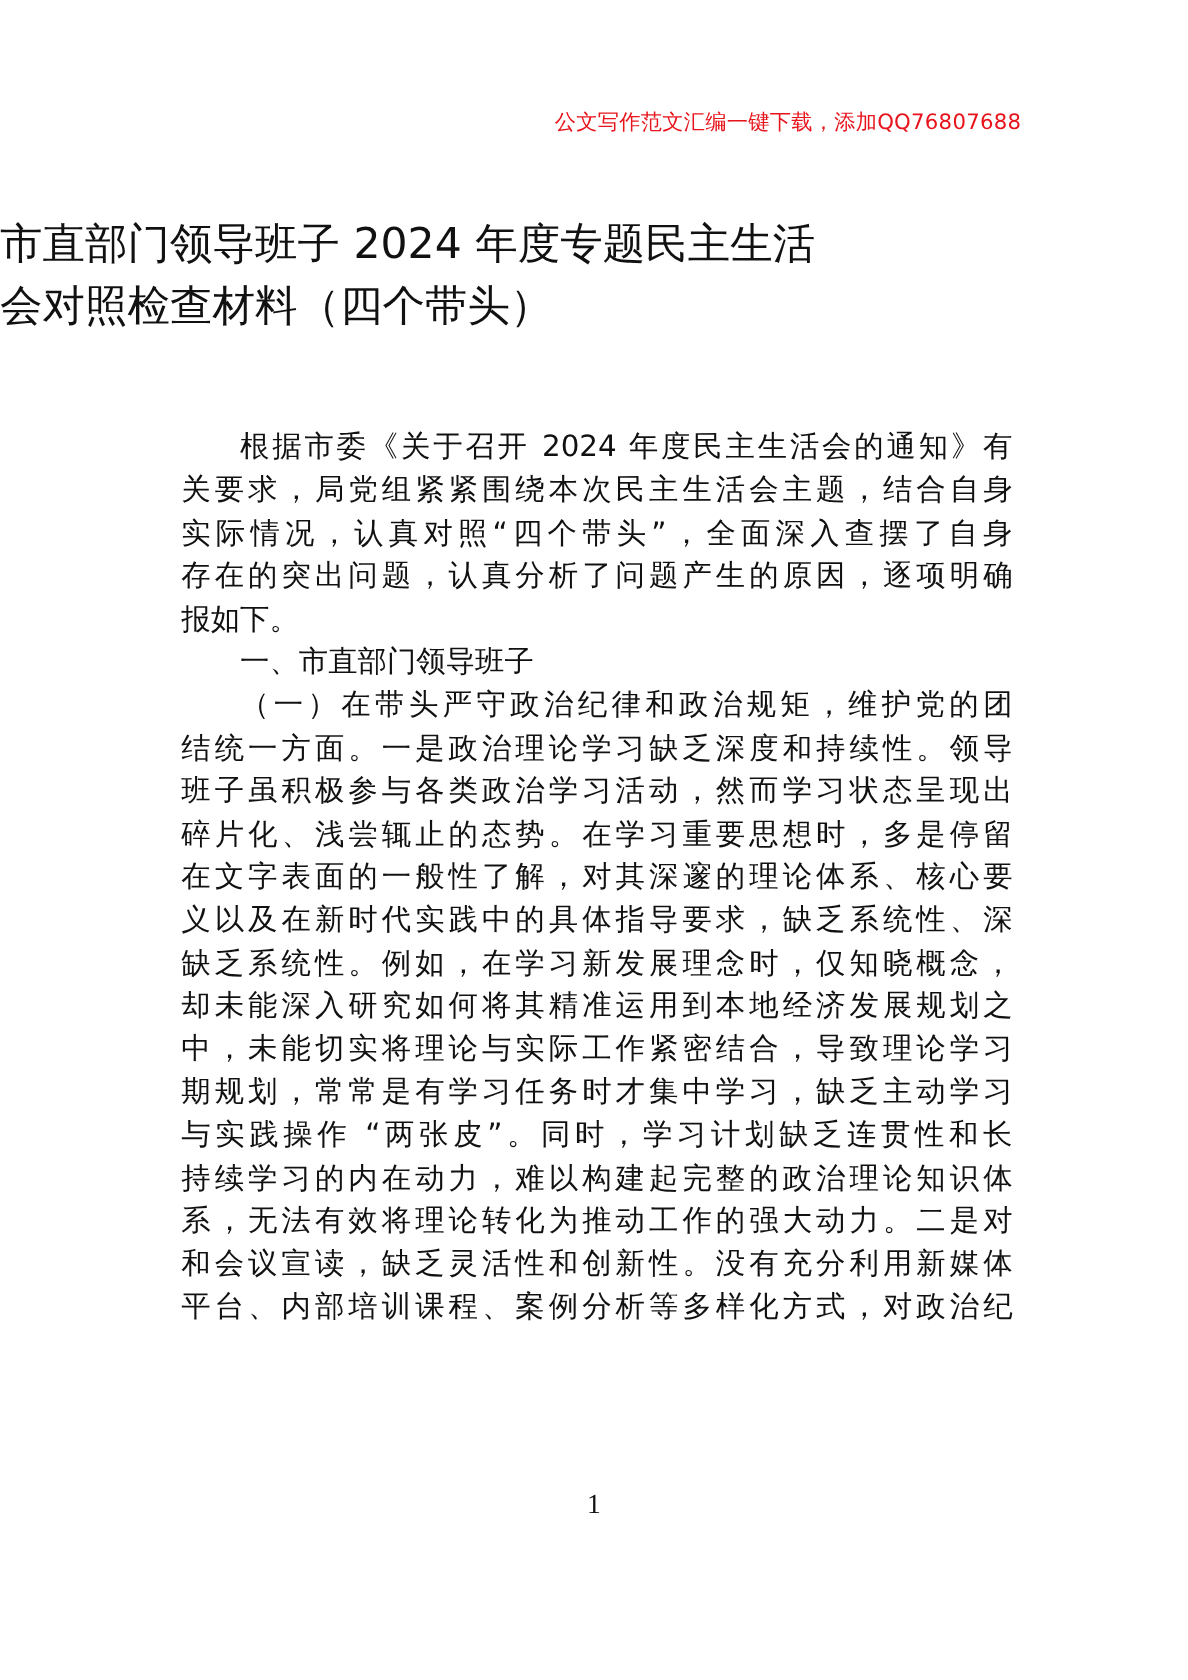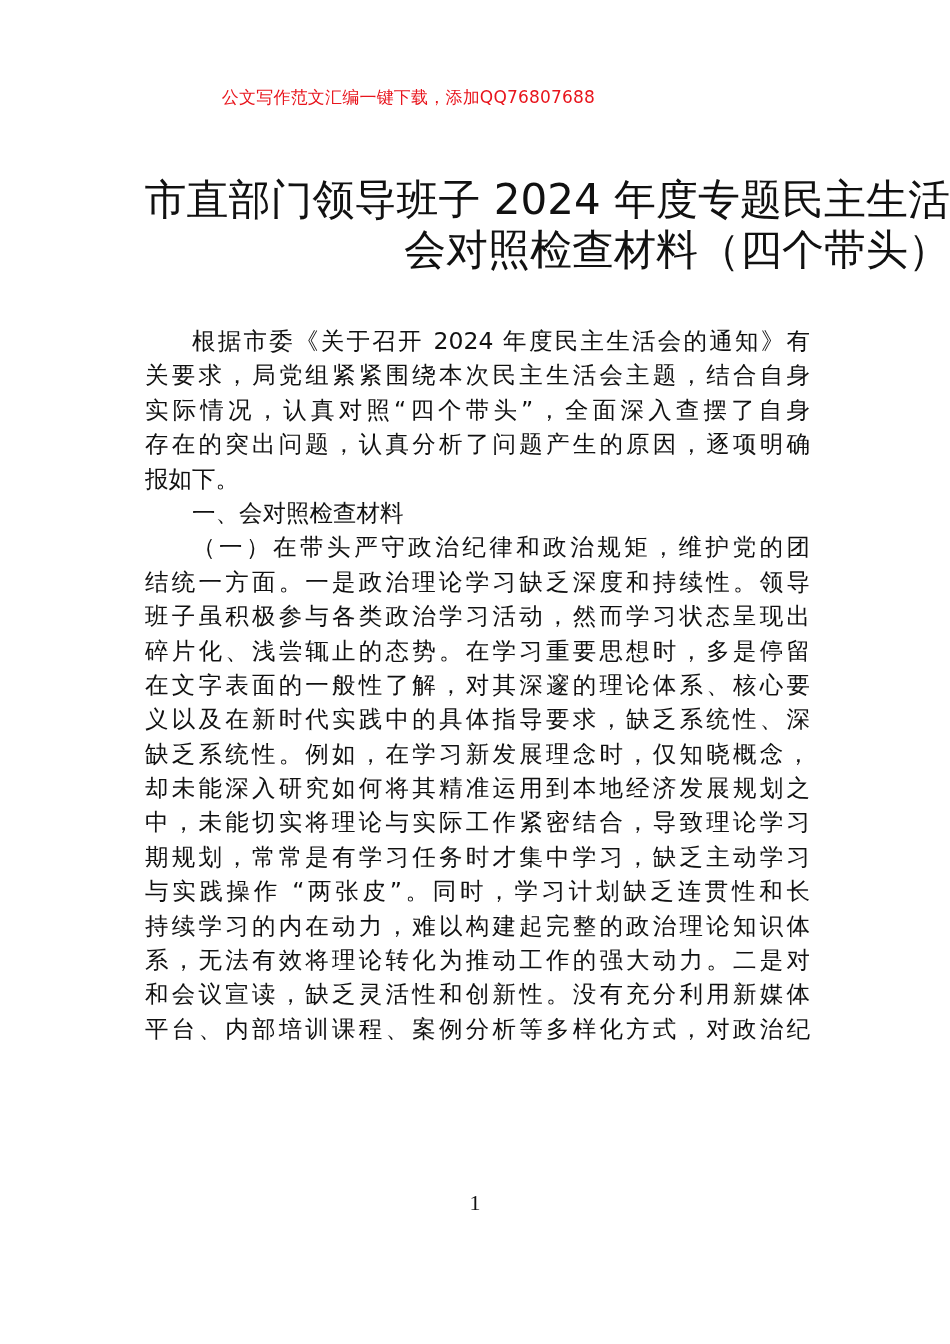"公文写作范文汇编一键下载，添加QQ76807688" .banner { text-align: center -> right }
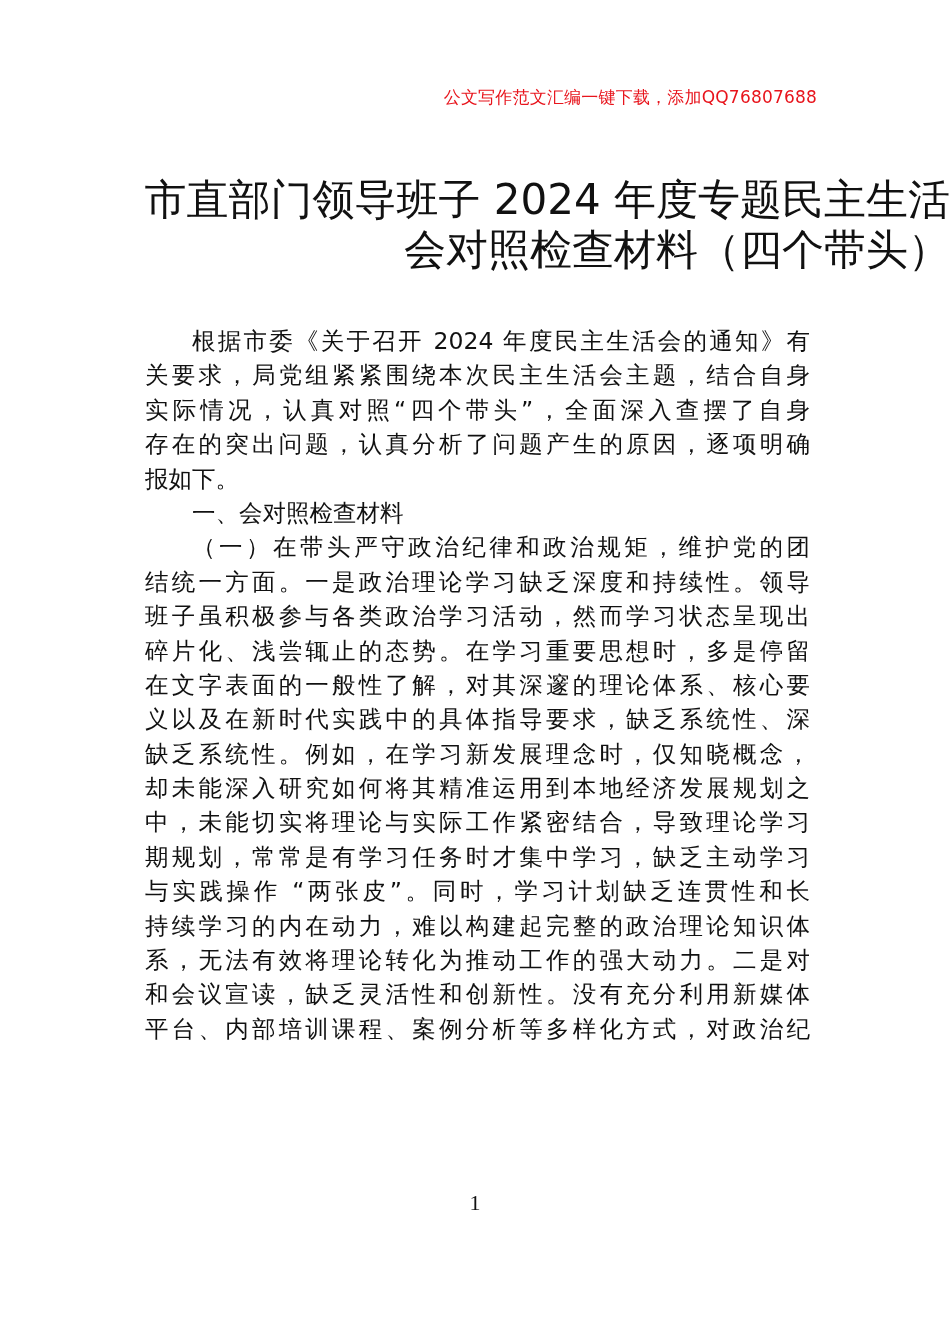"市直部门领导班子 2024 年度专题民主生活" .title { font-size: 42px -> 34px; text-align: right -> left }
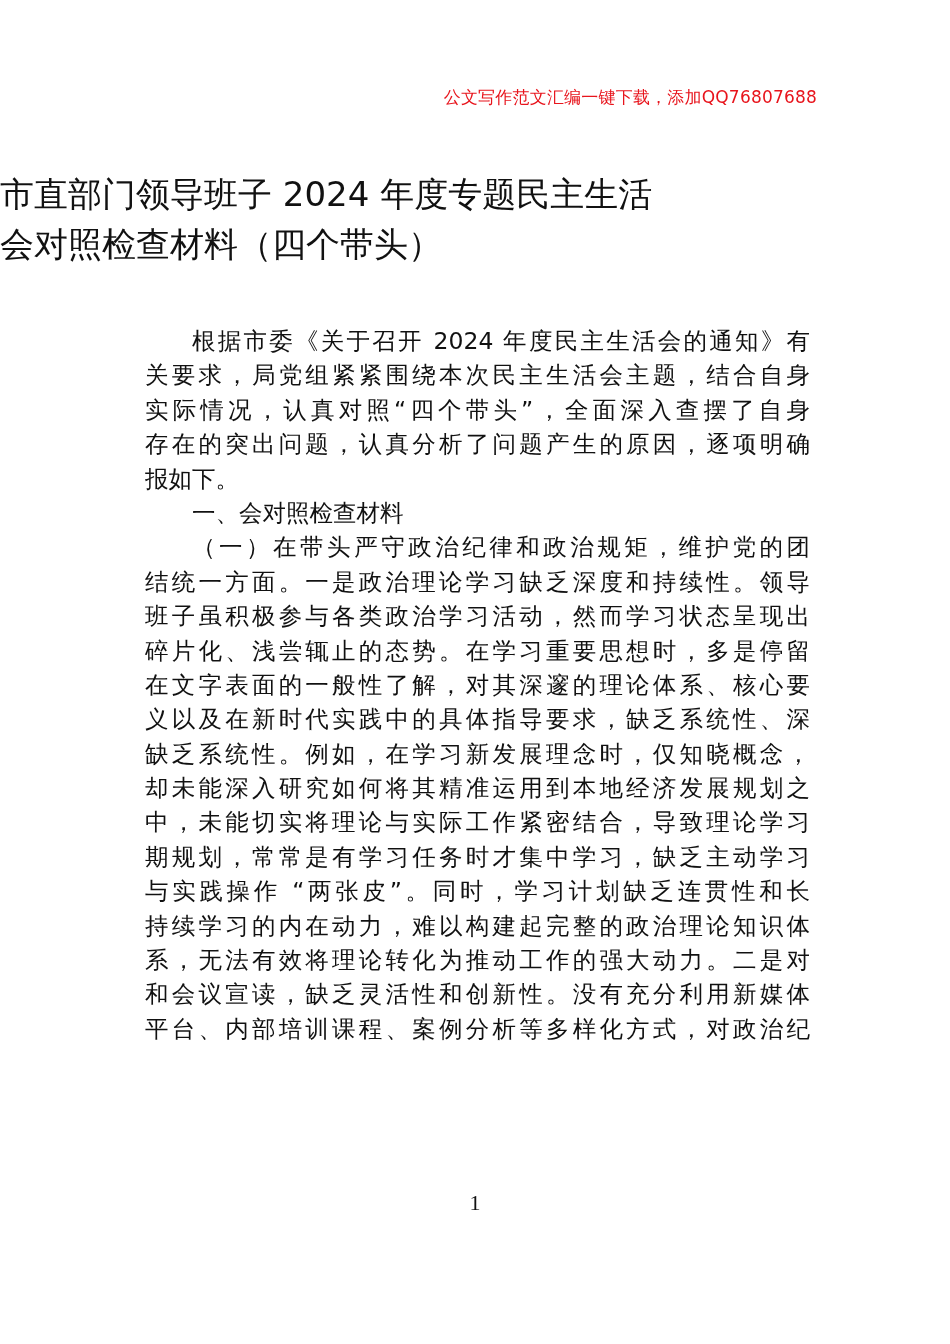"根据市委《关于召开 2024 年度民主生活会的通知》有" .body-text { top: 324px -> 340px }
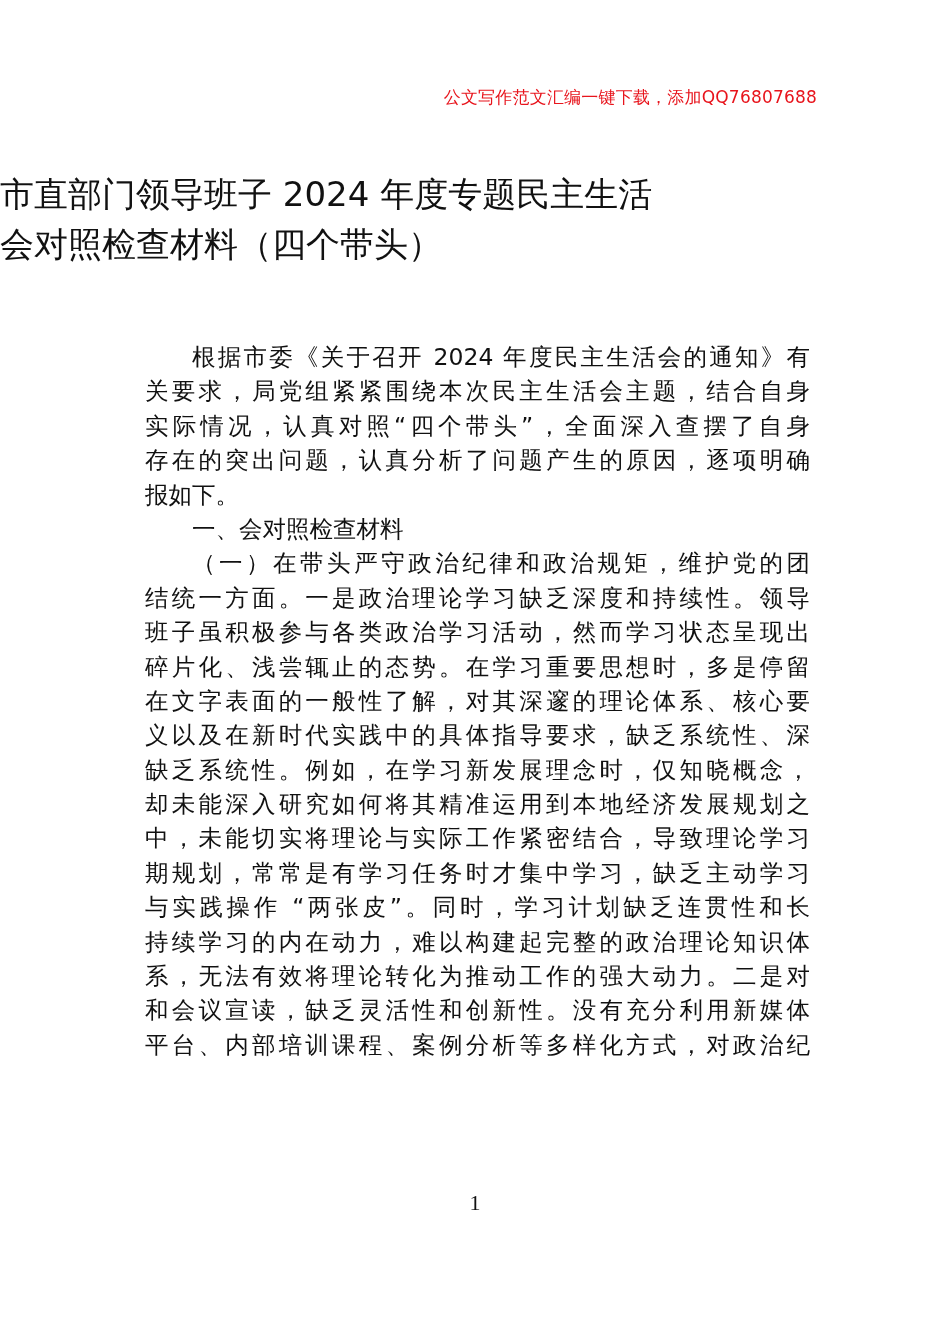"一、会对照检查材料" div.line { text: 会对照检查材料 -> 市直部门领导班子 }
